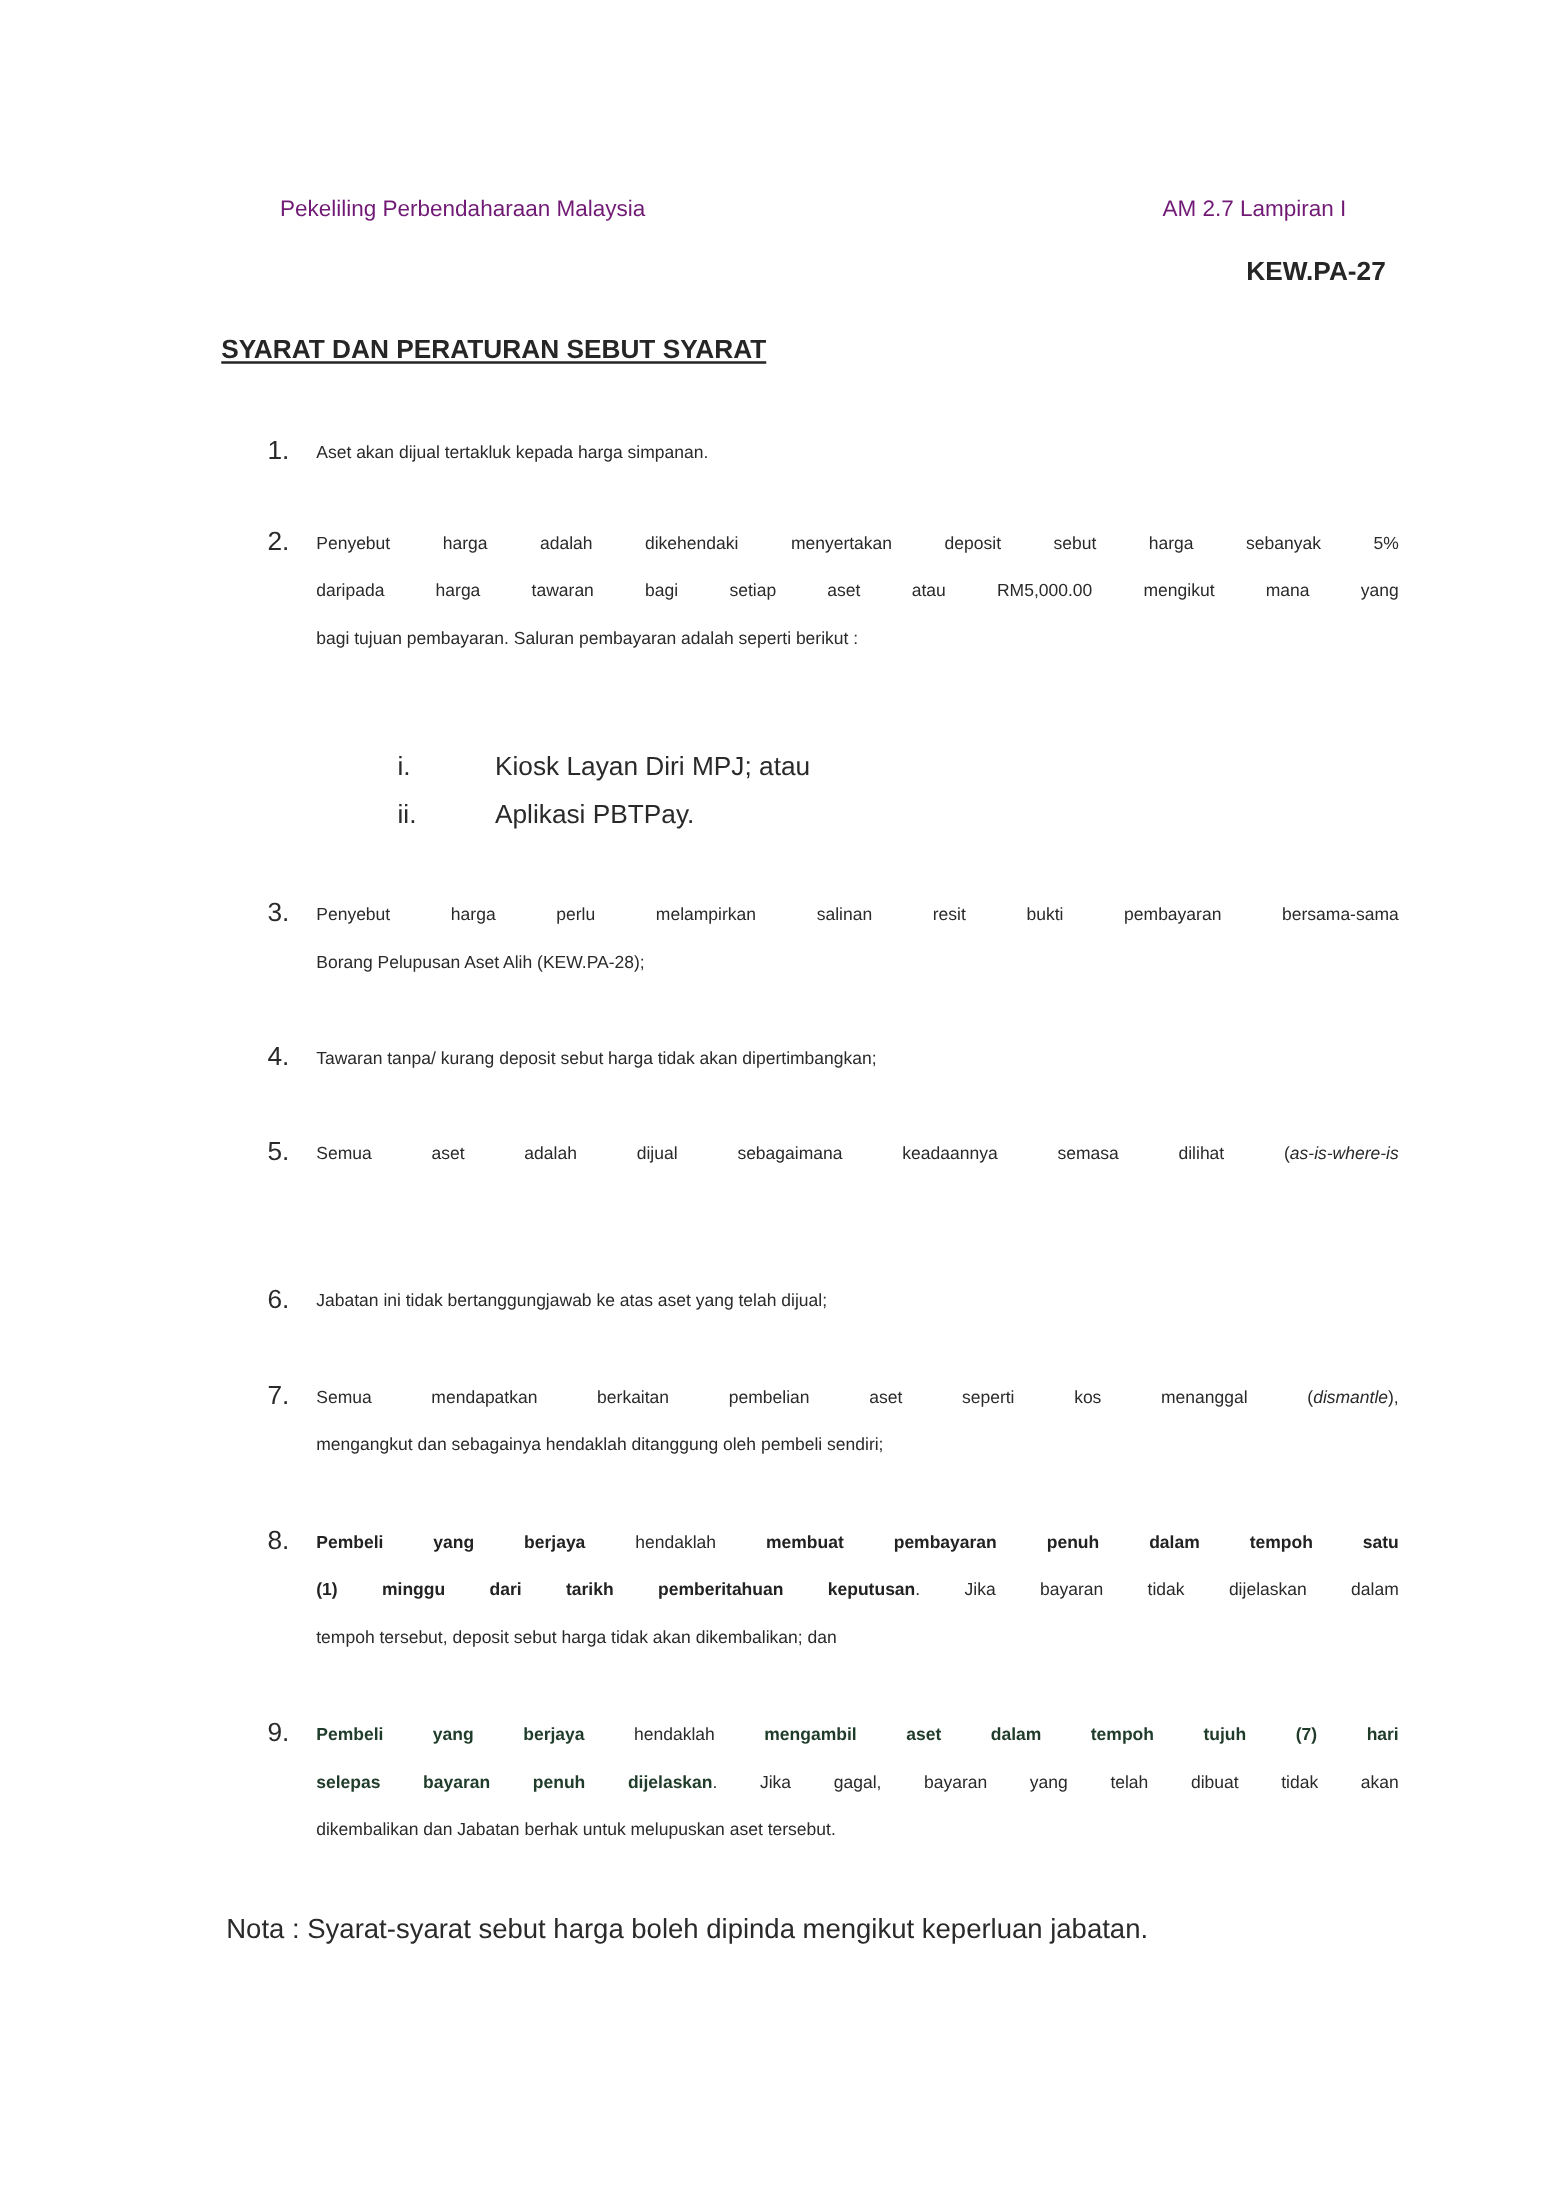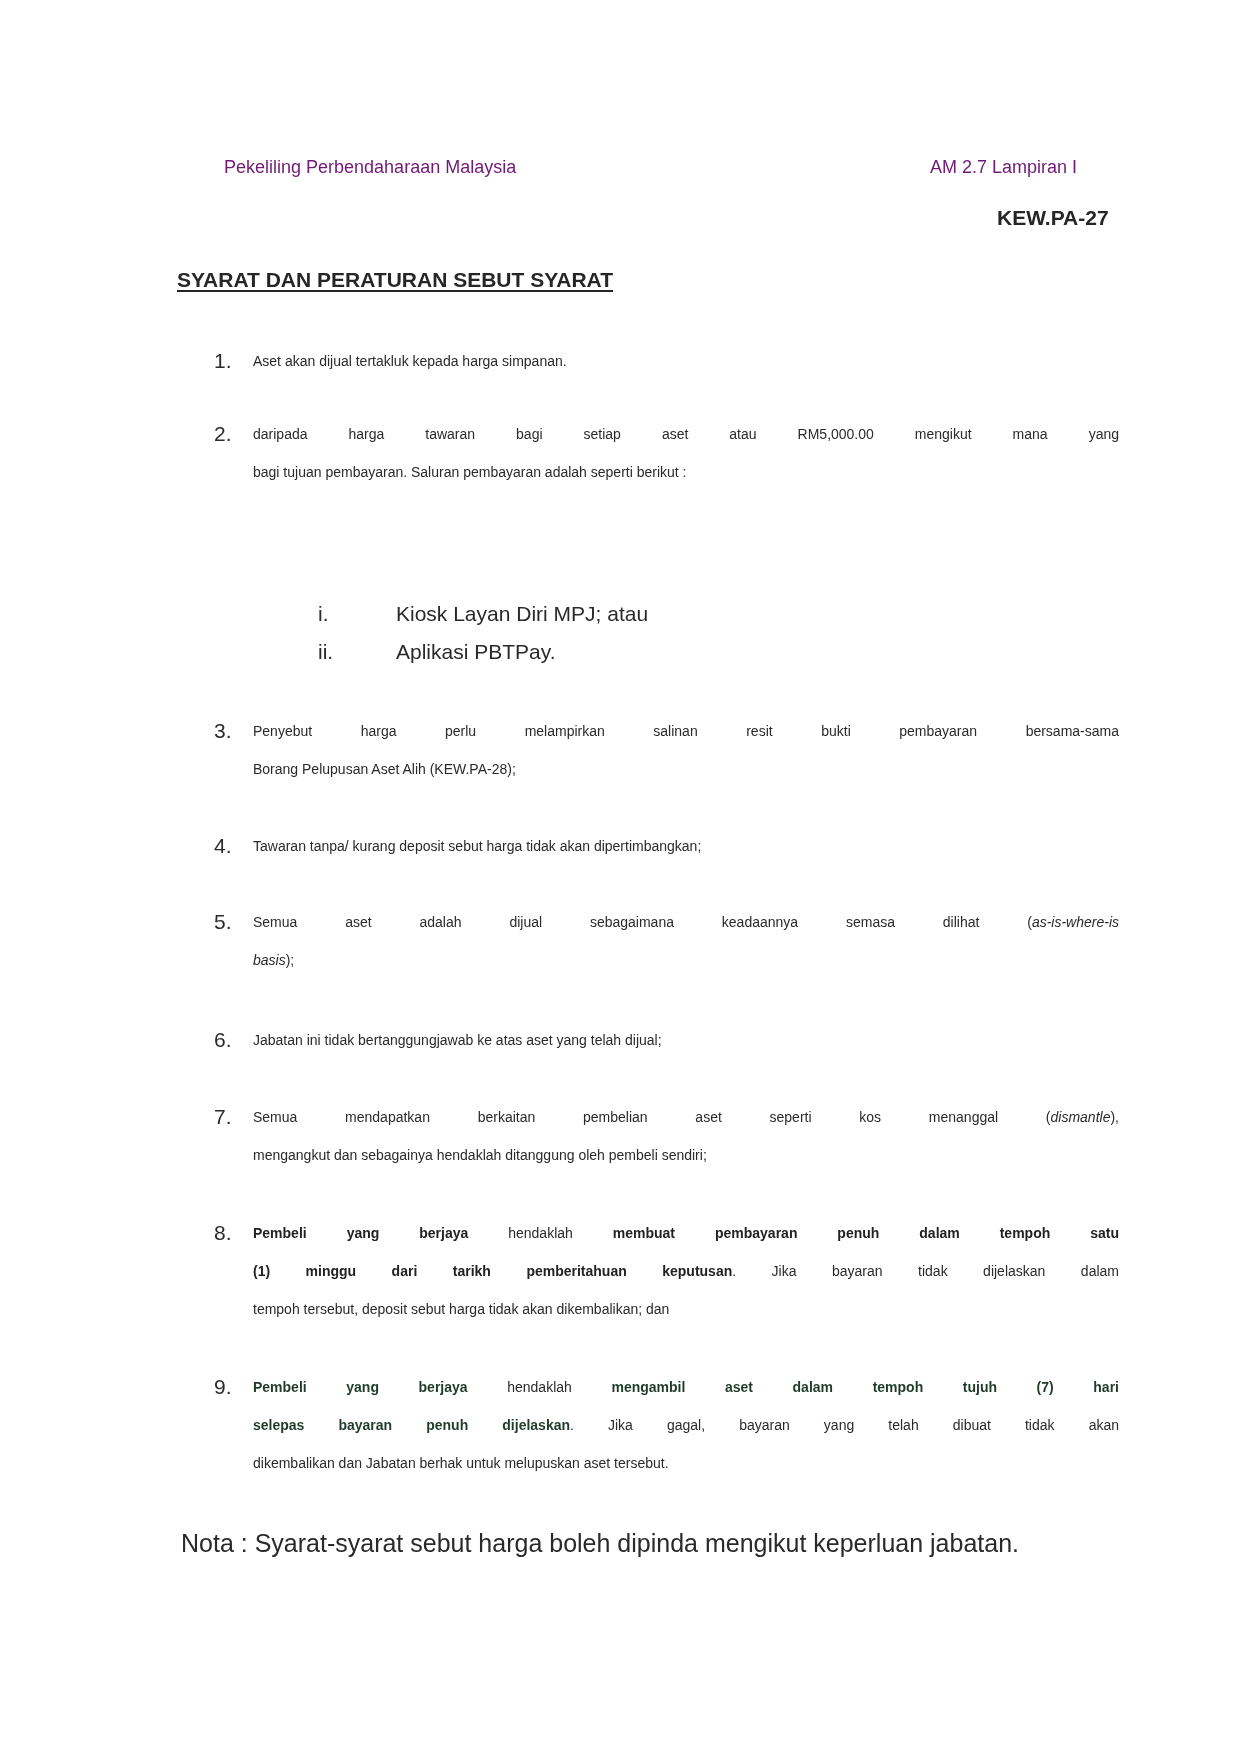"Penyebut harga adalah dikehendaki" span.line { html: none -> <span>Penyebut harga adalah dikehendaki menyertakan deposit sebut harga sebanyak 5%</span> }
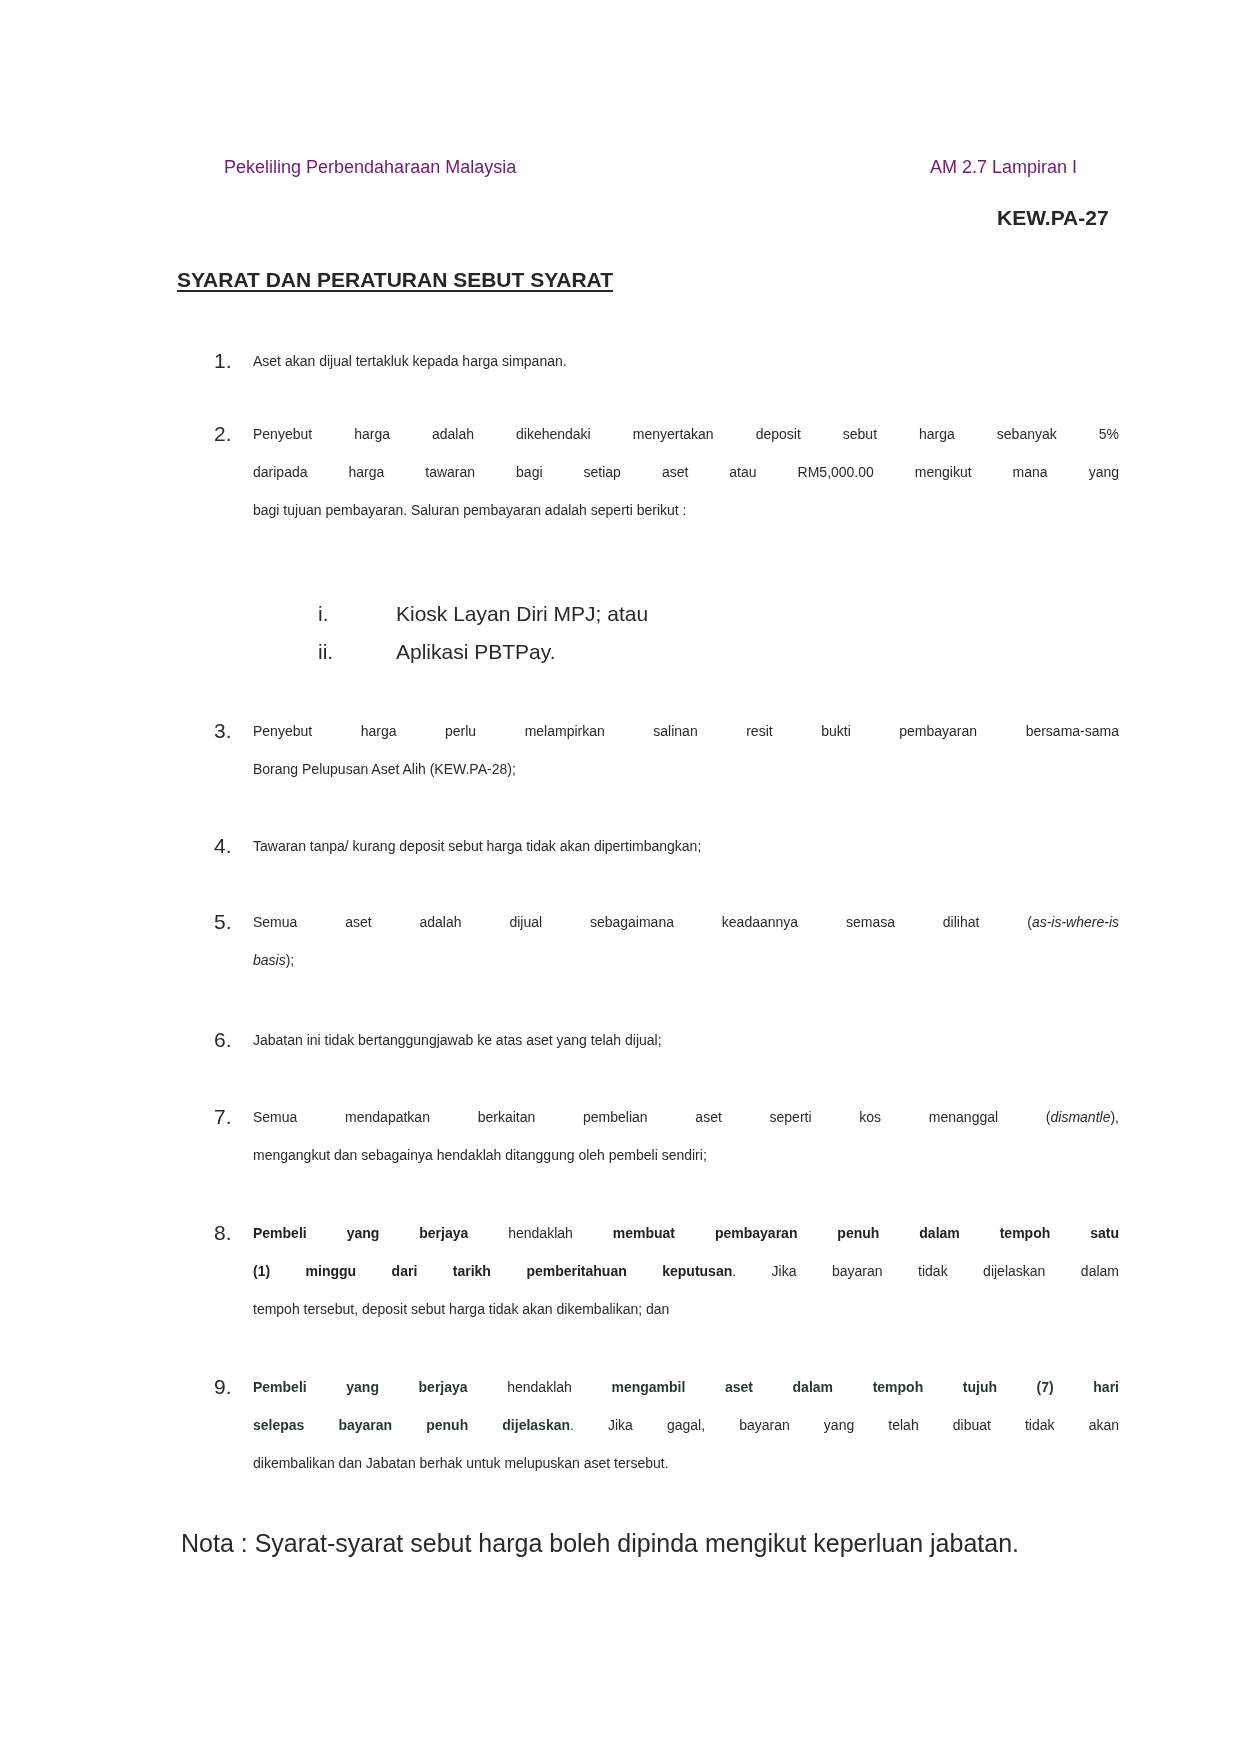"basis);" span.line { html: <span><i>basis</i><span>);</span></span> -> none }
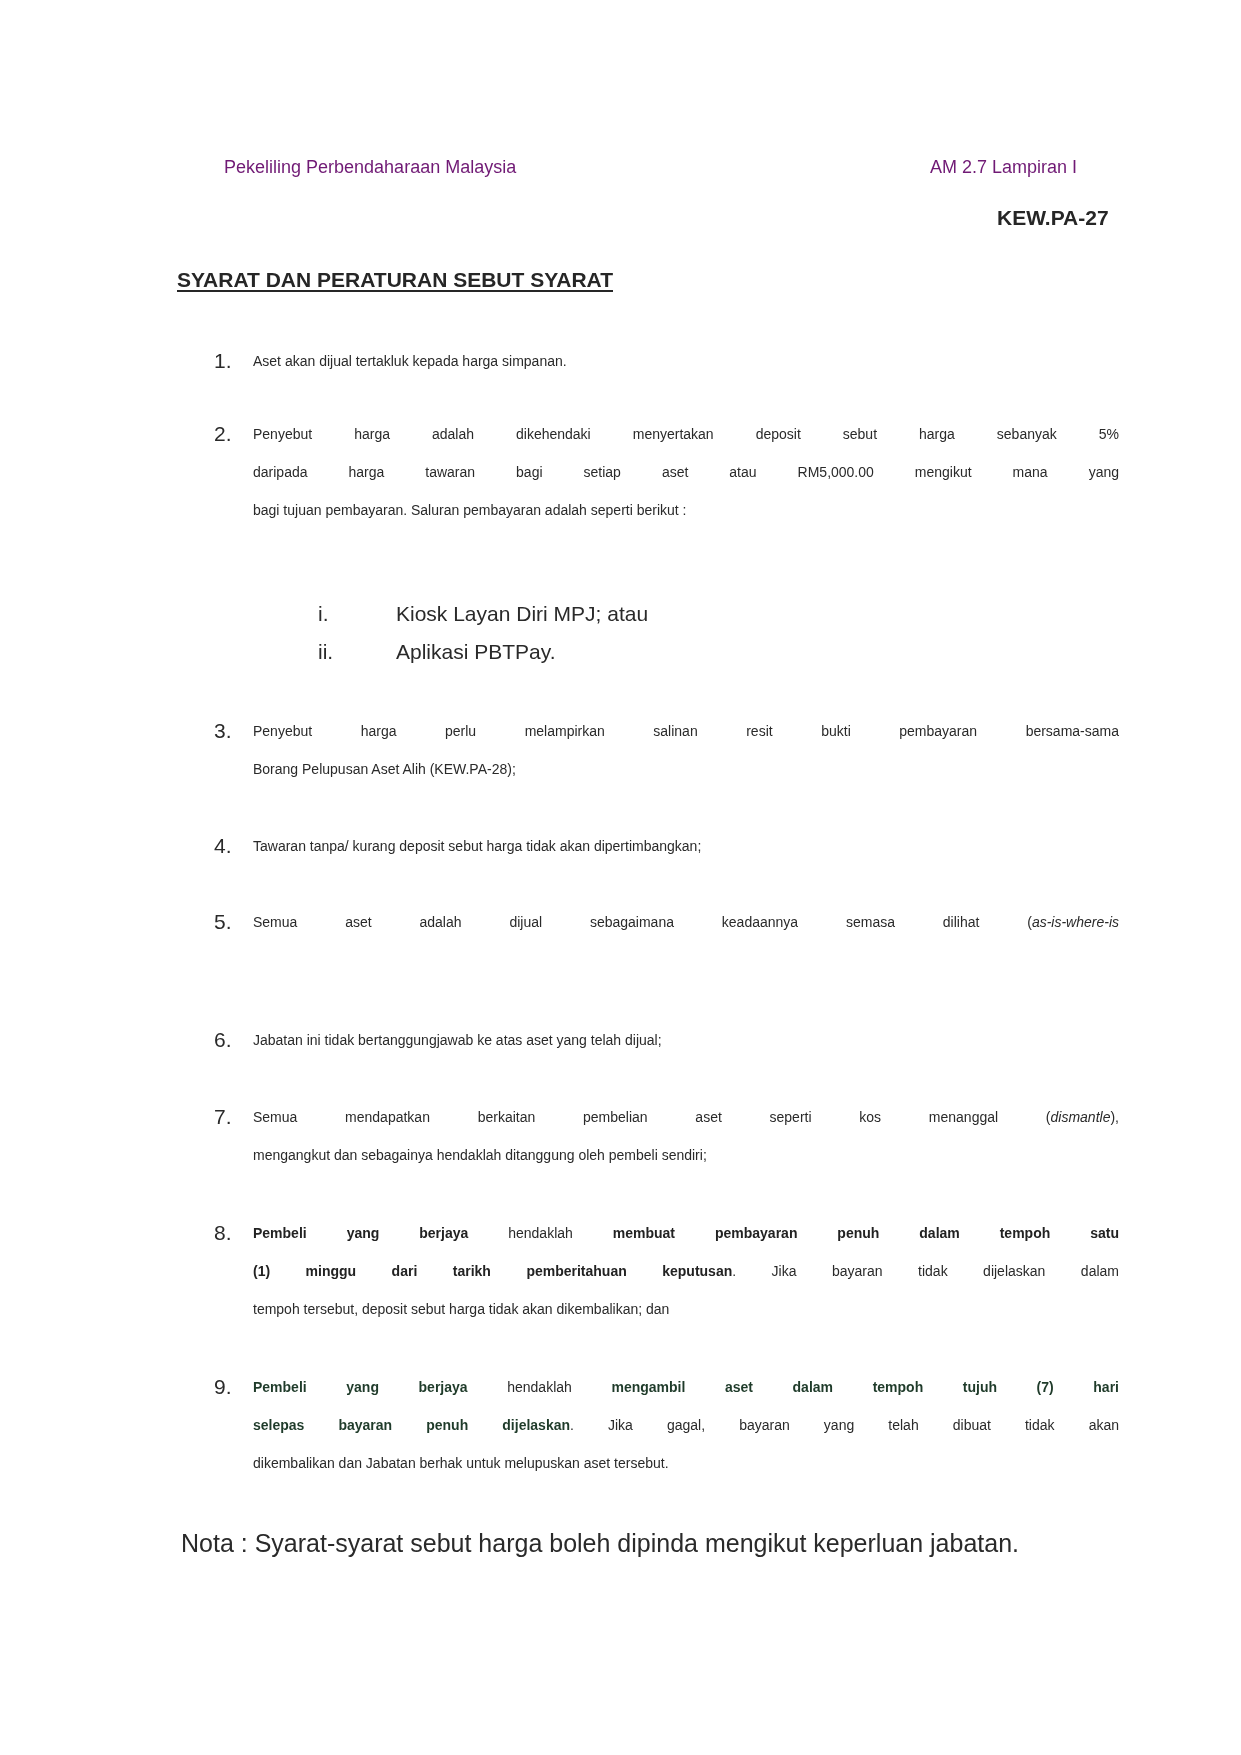"Nota : Syarat-syarat sebut harga" .nota { font-size: 25px -> 22px }
